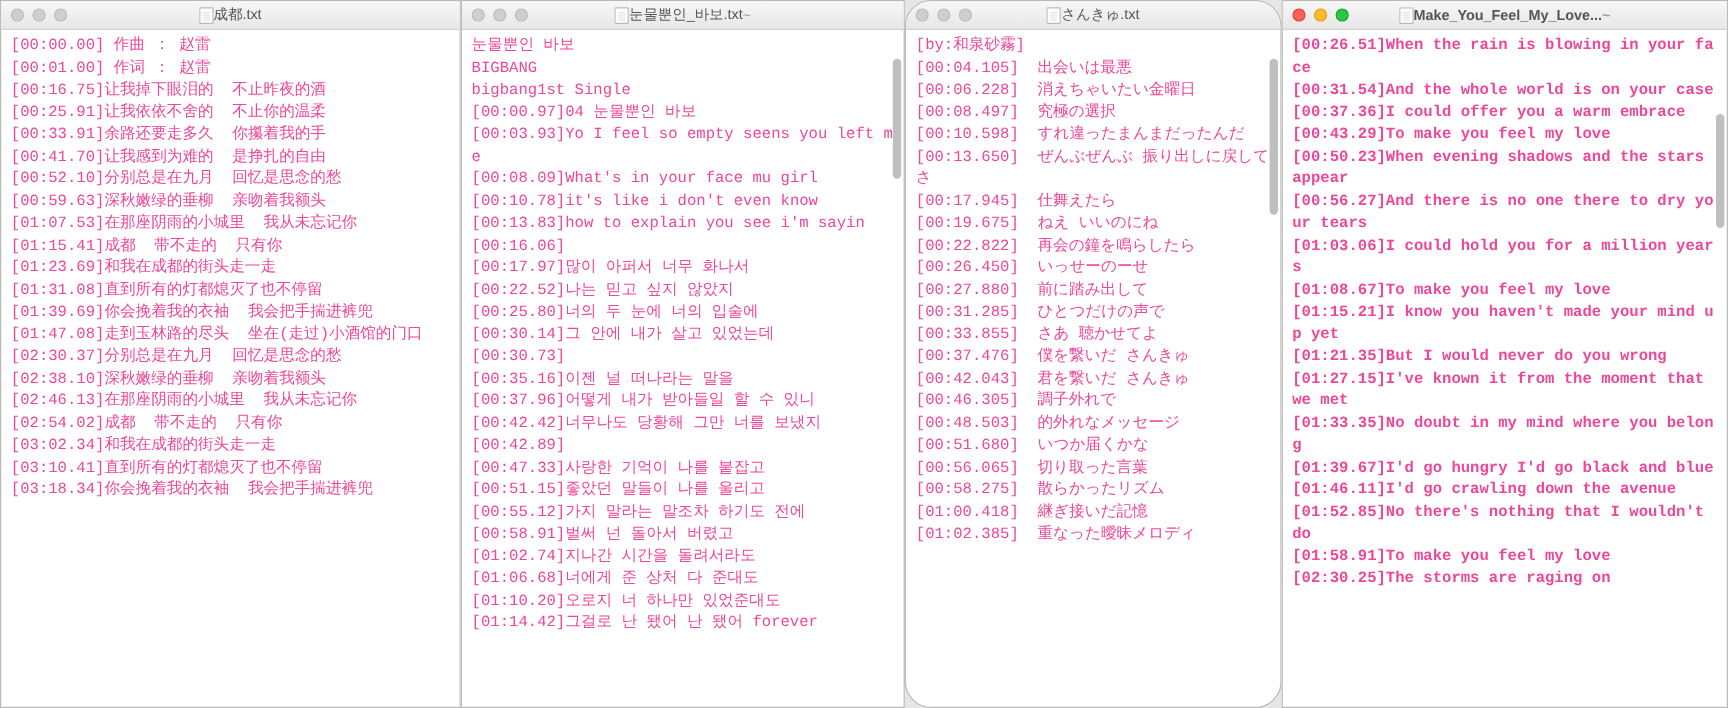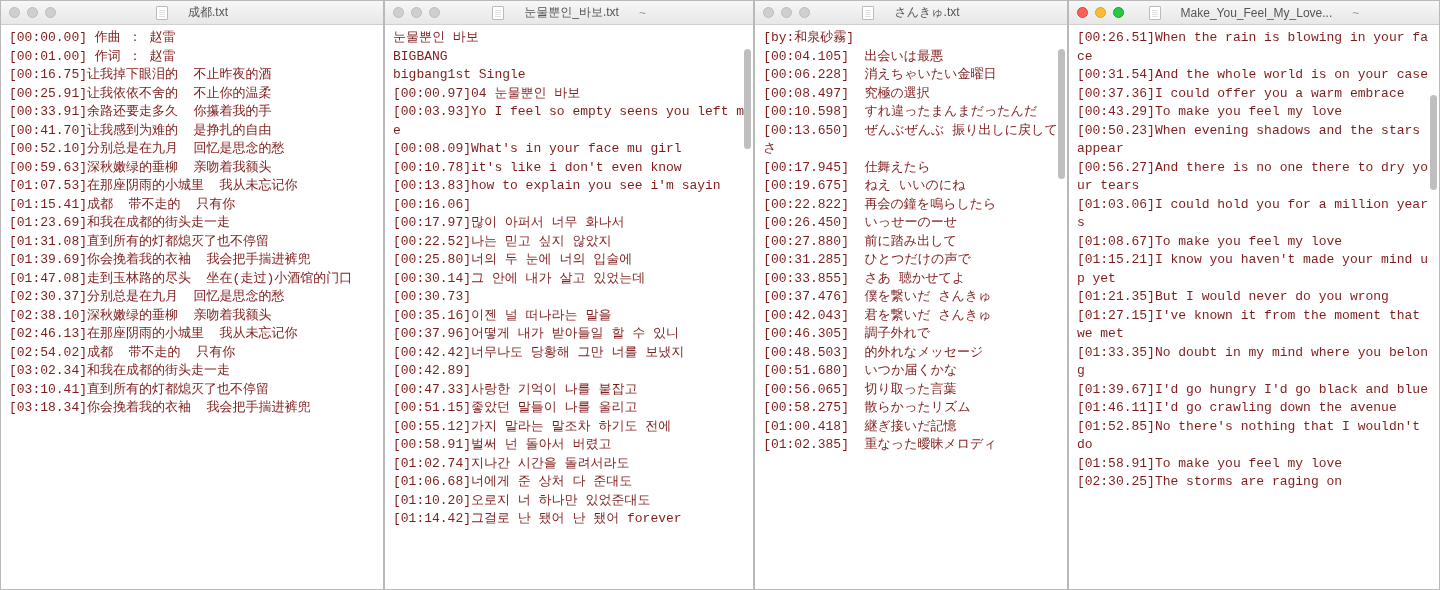"成都.txt" .titlecenter { gap: 20px -> 0 }
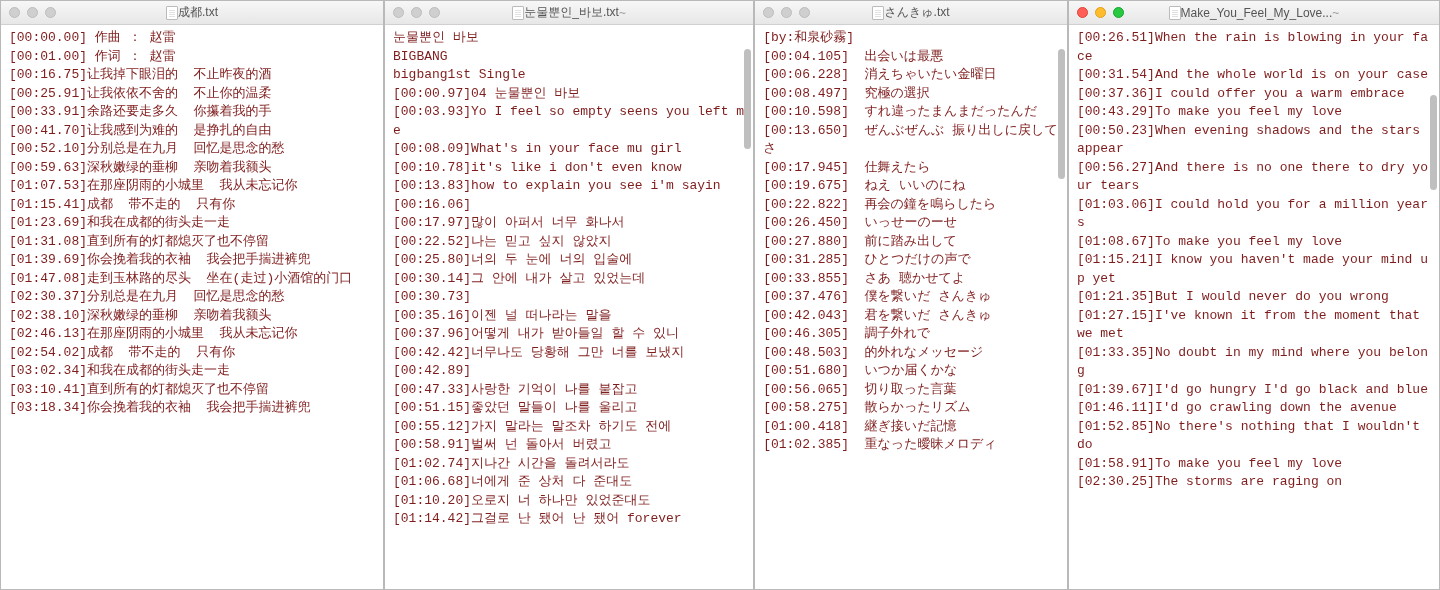"さんきゅ.txt" div.win { border-radius: none -> 22px }
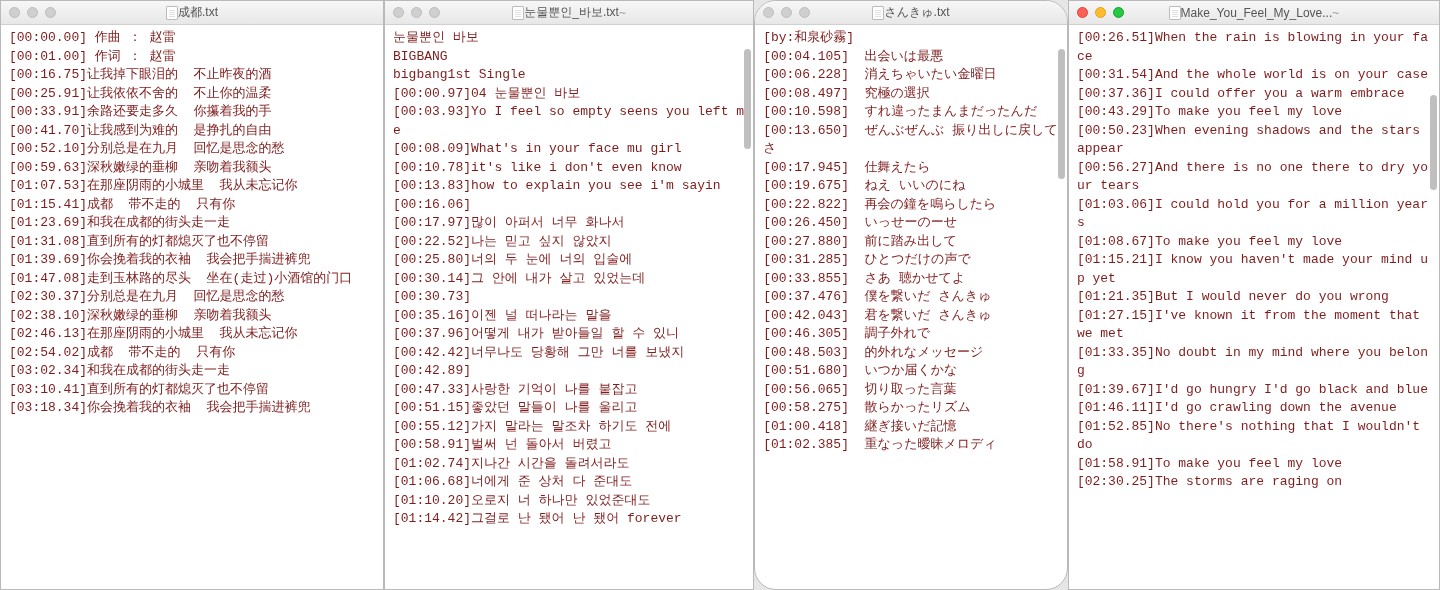"Make_You_Feel_My_Love..." div.win { font-weight: none -> bold }
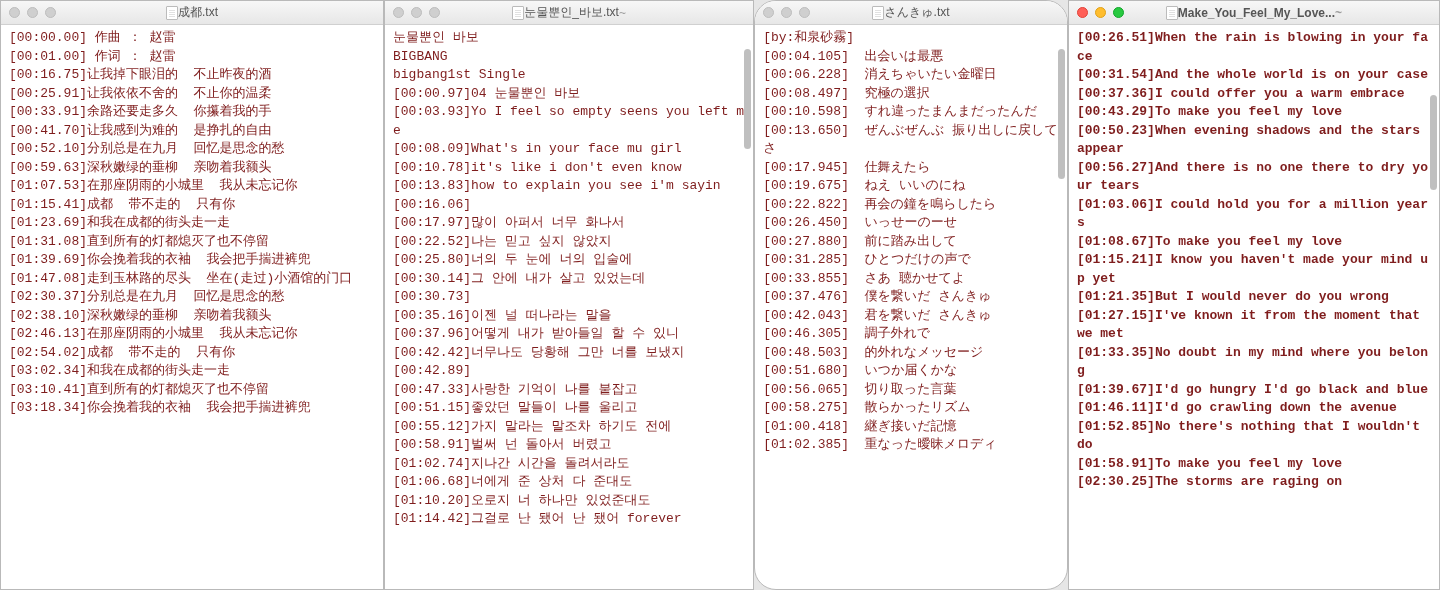"[00:00.00] 作曲 ： 赵雷" .editor { color: #7f1d1d -> #ec4899 }
